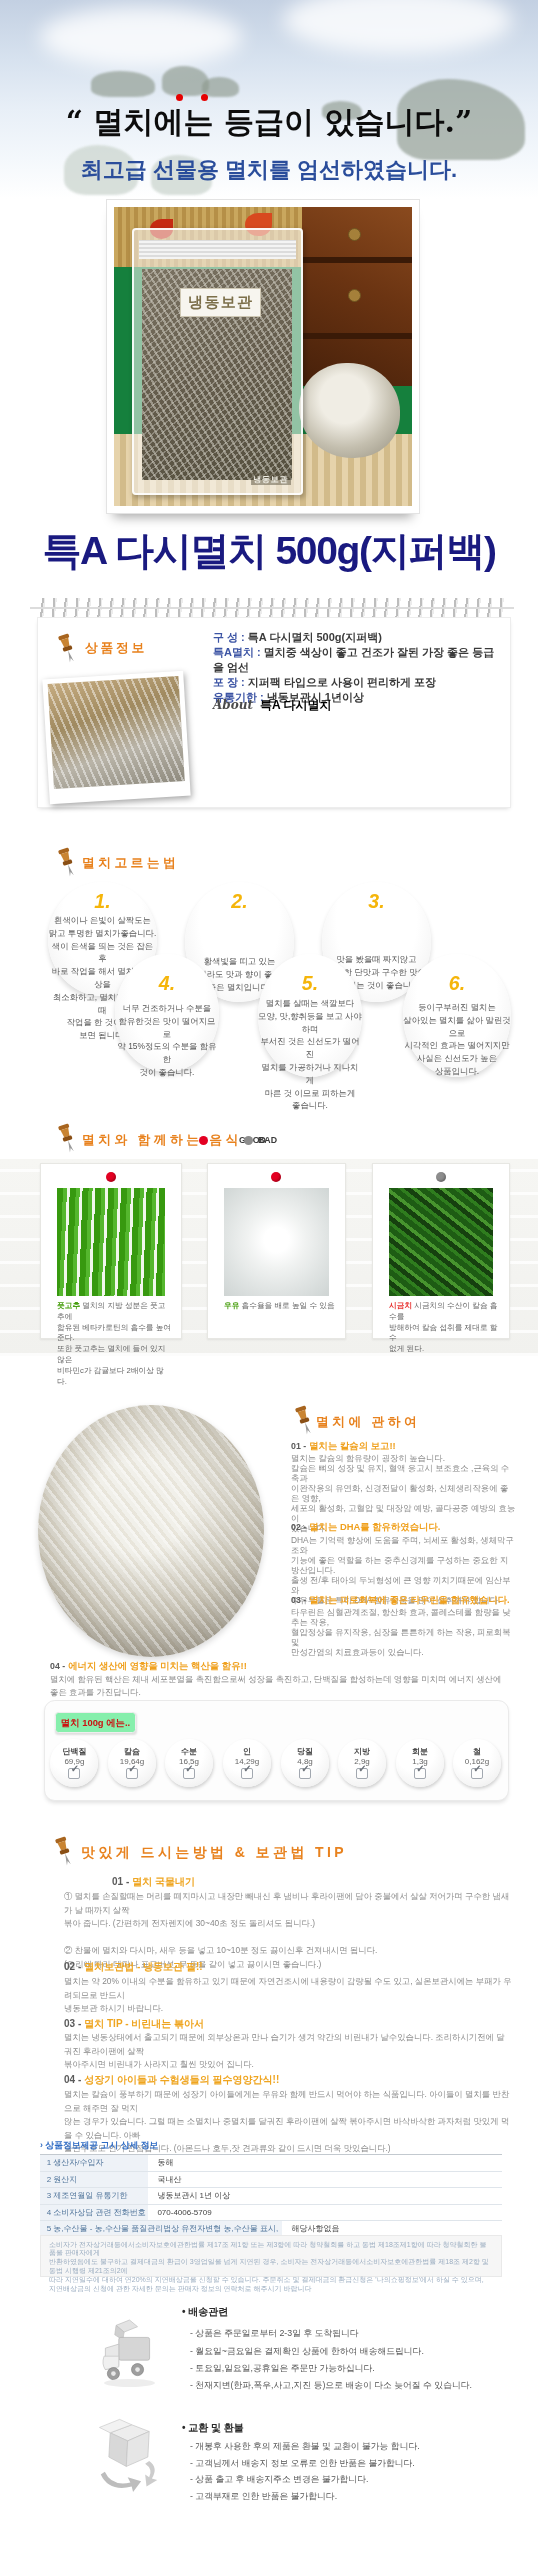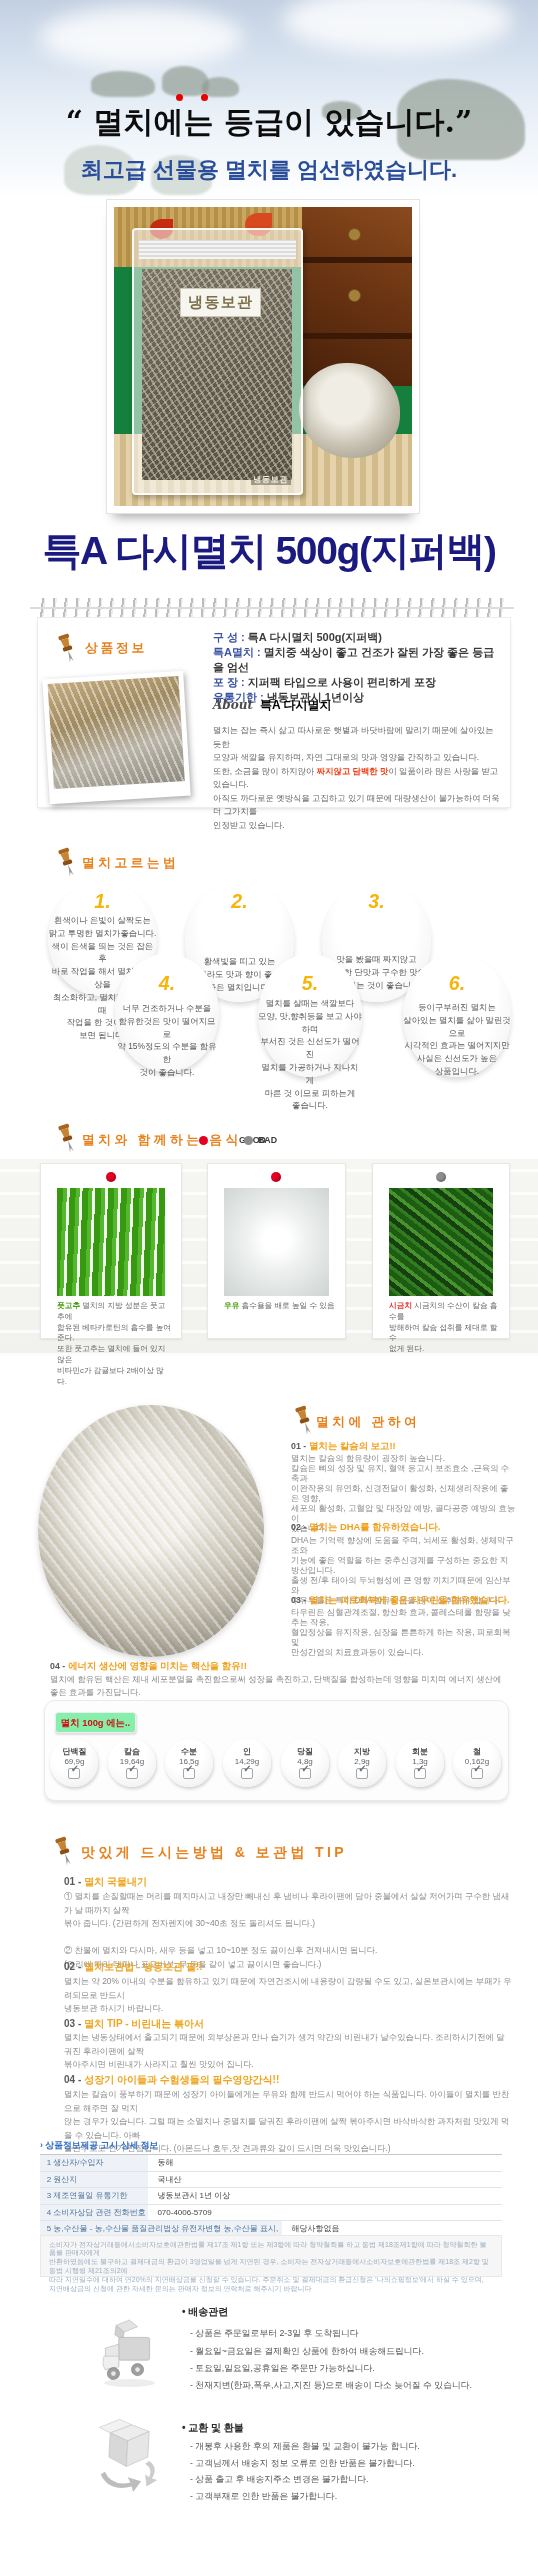"멸치는 잡는 즉시 삶고 따사로운" div.about-text { html: <div><span>멸치는 잡는 즉시 삶고 따사로운 햇볕과 바닷바람에 말리기 때문에 살아있는 듯한 모양과 색깔을 유지하며, 자연 그대로의 맛과 영양을 간직하고 있습니다. 또한, 소금을 많이 하지않아 </span><span>짜지않고 담백한 맛</span><span>이 일품이라 많은 사랑을 받고 있습니다. 아직도 까다로운 옛방식을 고집하고 있기 때문에 대량생산이 불가능하여 더욱 더 그가치를 인정받고 있습니다.</span></div> -> none }
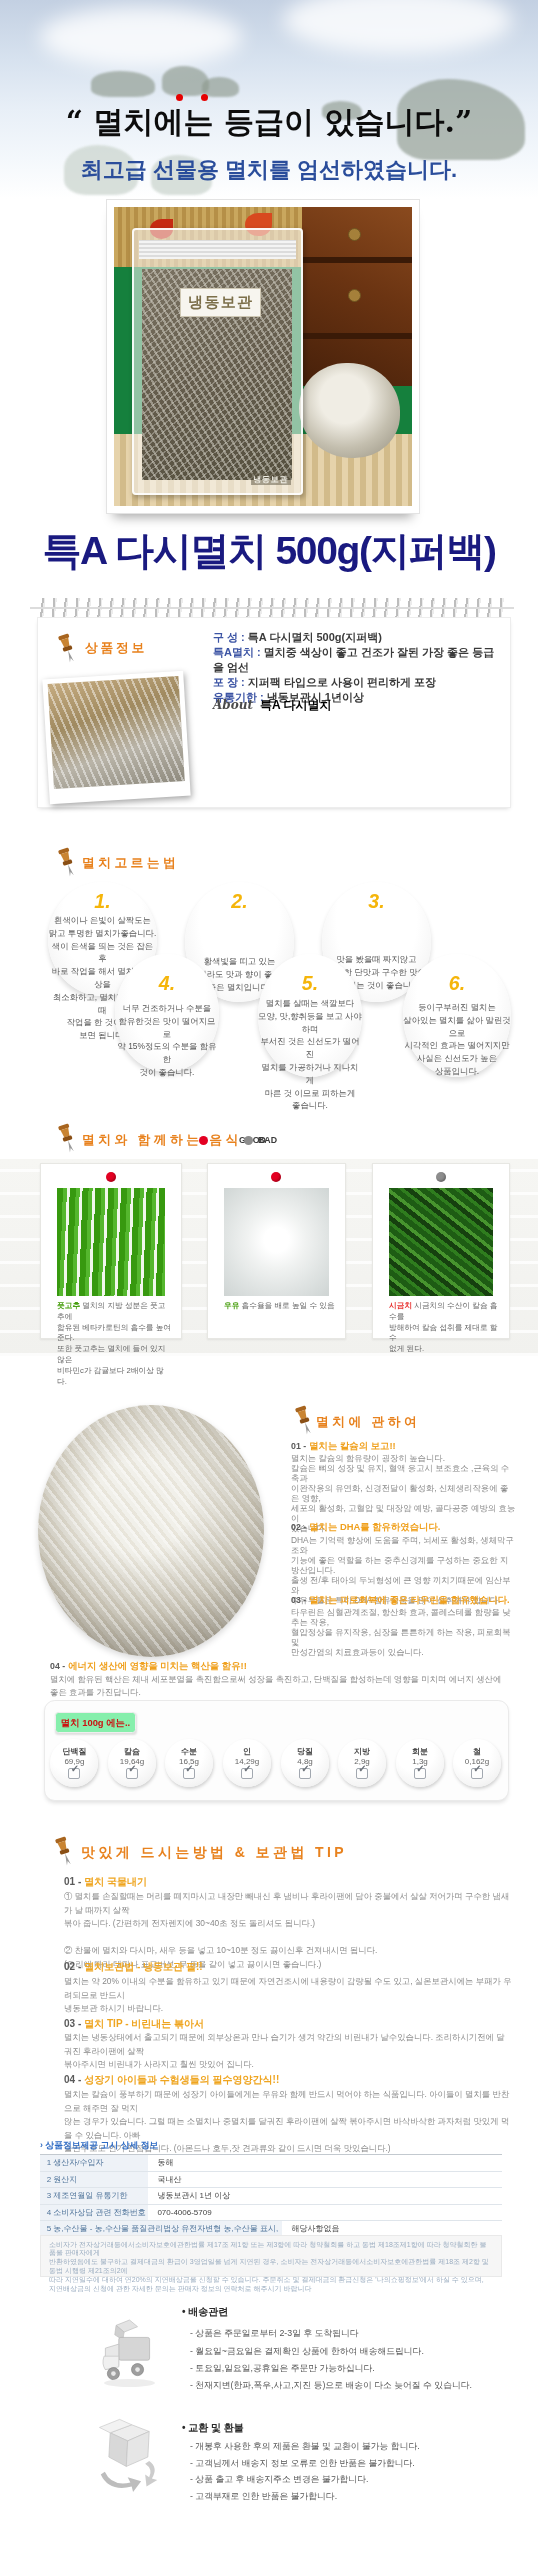"01 - 멸치 국물내기" div.tip-head { margin-left: none -> 48px }
